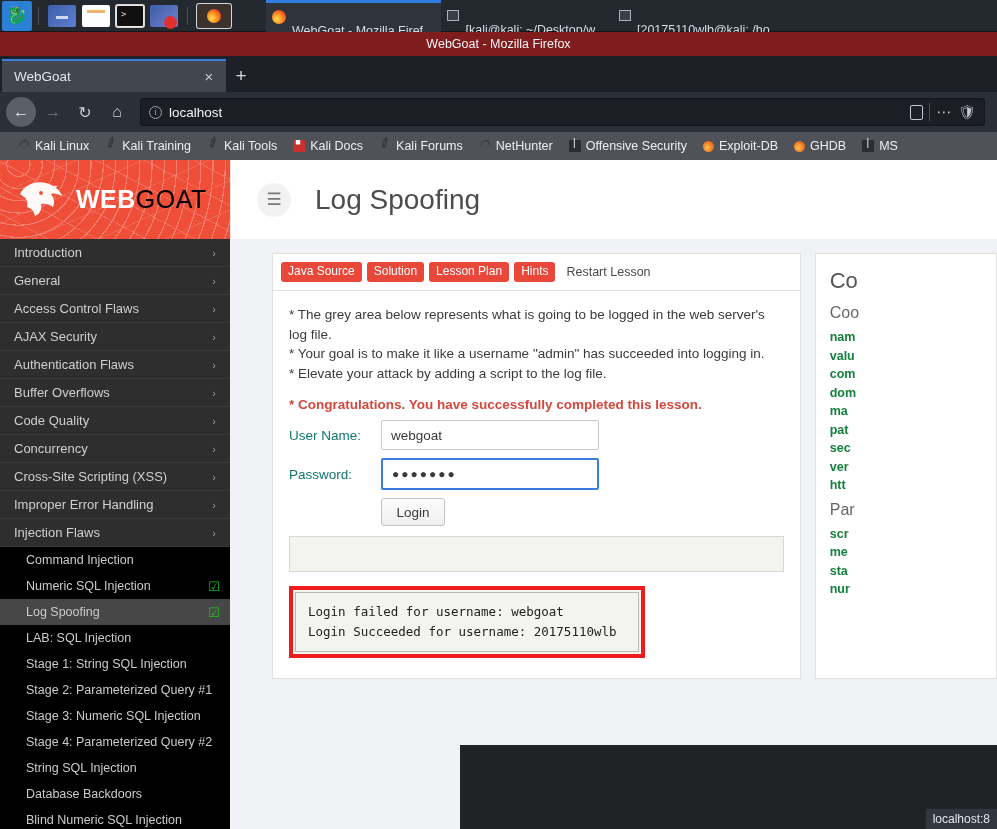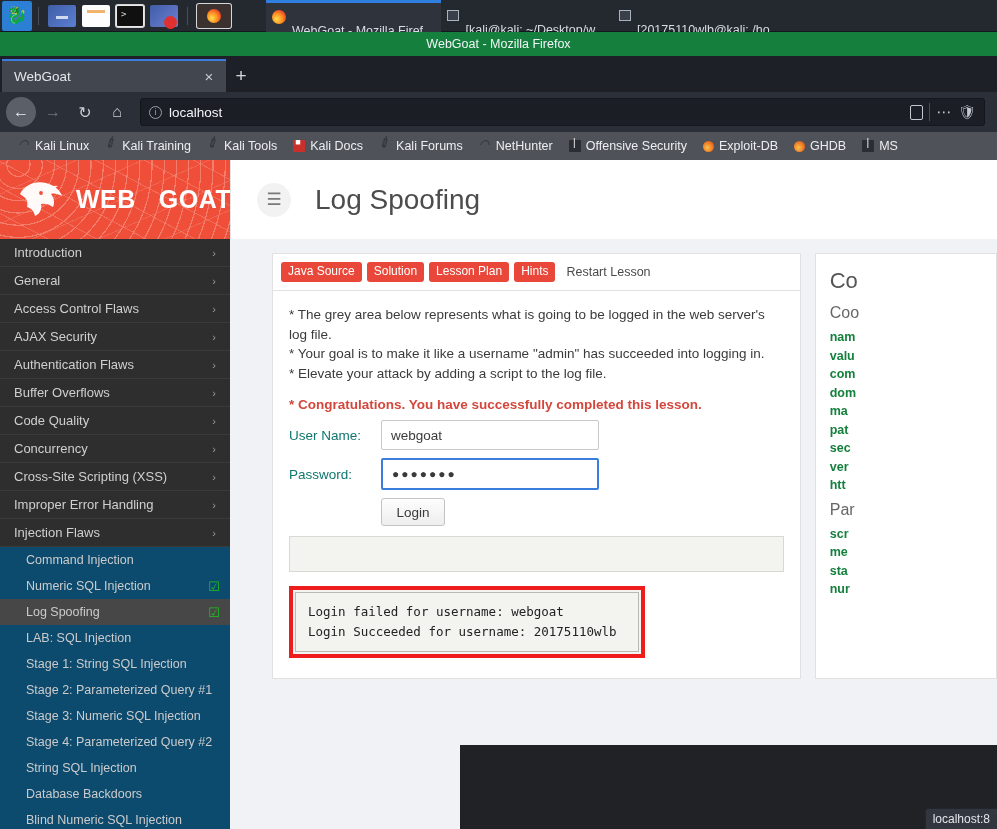"WebGoat - Mozilla Firefox" .ff-titlebar { background: #15803d -> #7f1d1d }
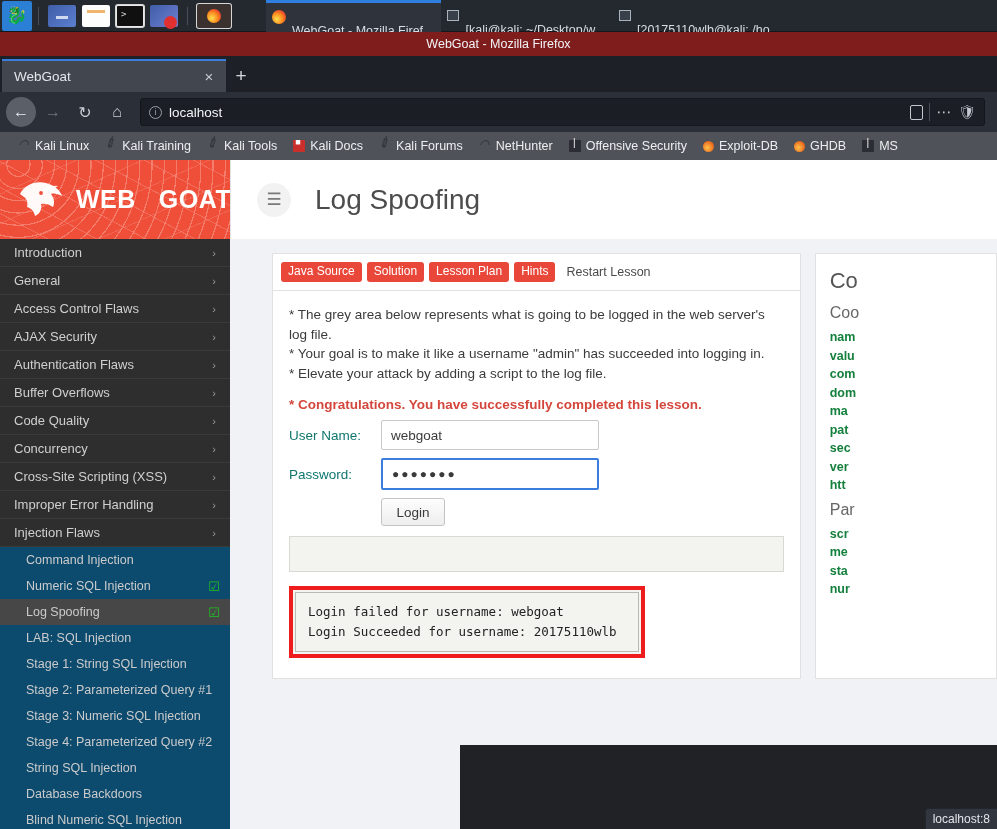"GOAT" .wg-word .w2 { color: #ffffff -> #000000; font-weight: bold -> normal; margin-left: 23px -> none }
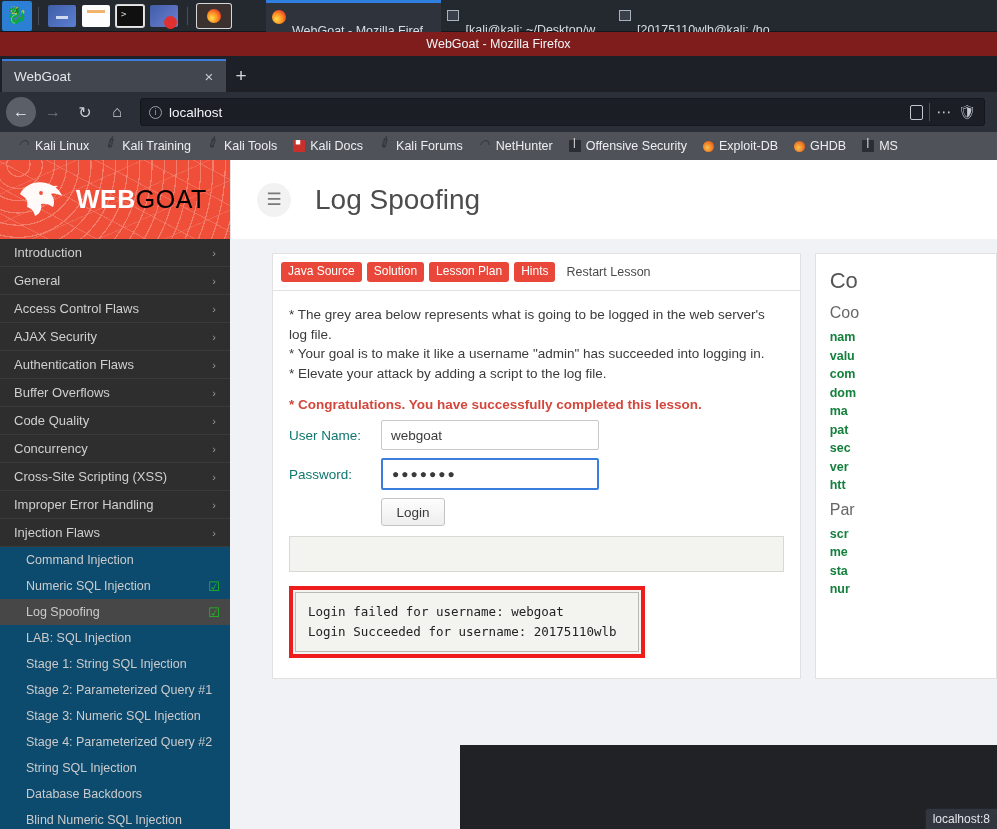"Command Injection" .leaf { background: #0c4a6e -> #000000 }
